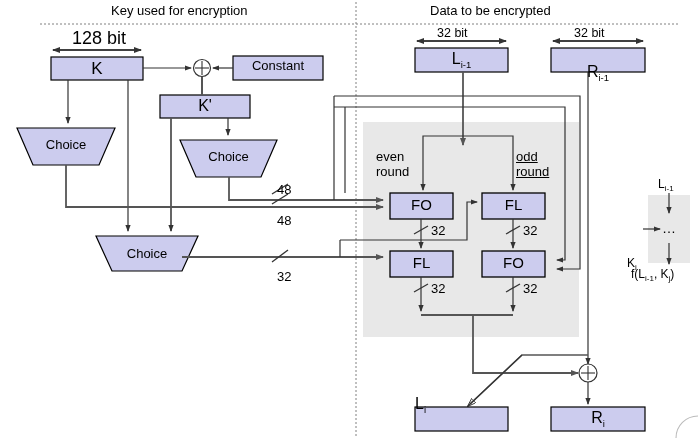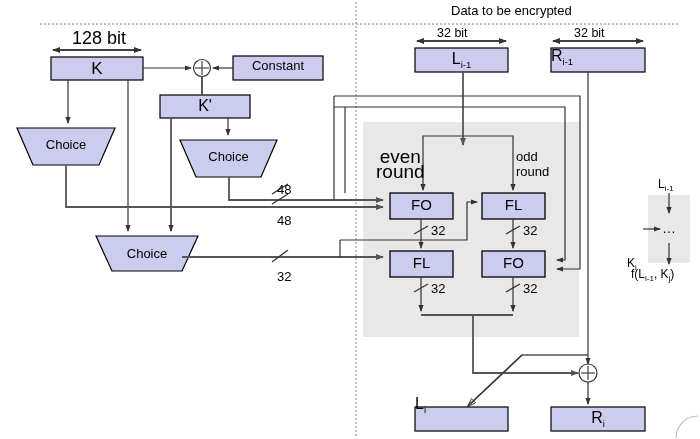"Key used for encryption" div.lbl { html: none -> <div>Key used for encryption</div> }
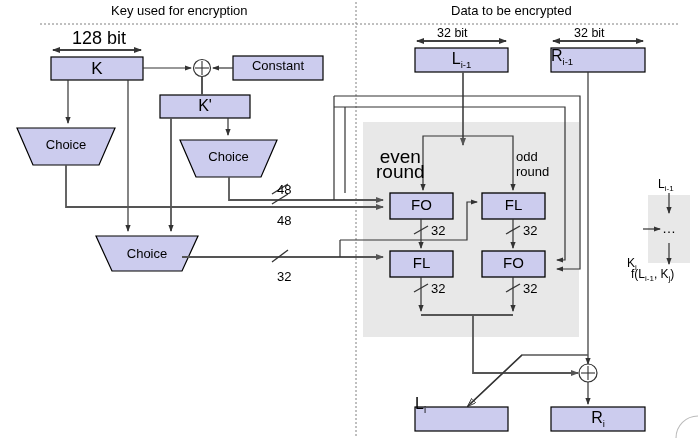"Data to be encrypted" div.lbl { left: 451px -> 430px }
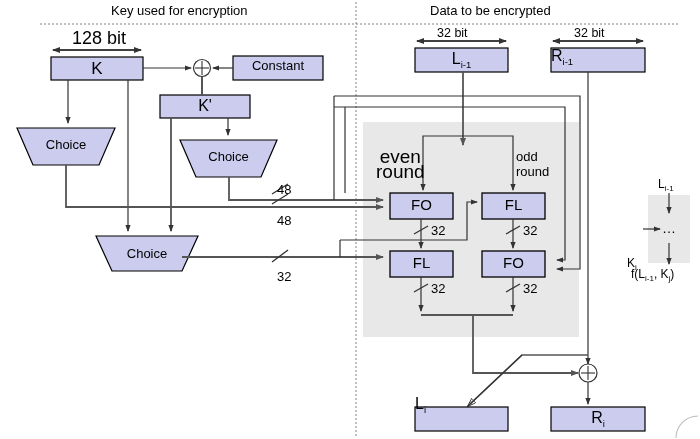"Ri-1" div.lbl { text-align: none -> center; top: 48px -> 64px }
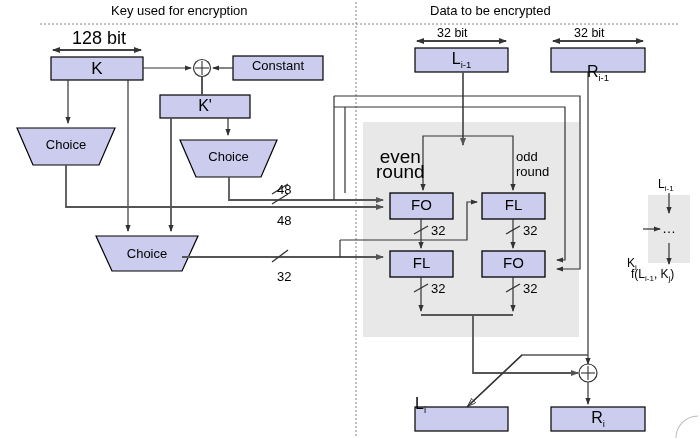"even" div.lbl { font-size: 19px -> 13px; text-align: center -> none }
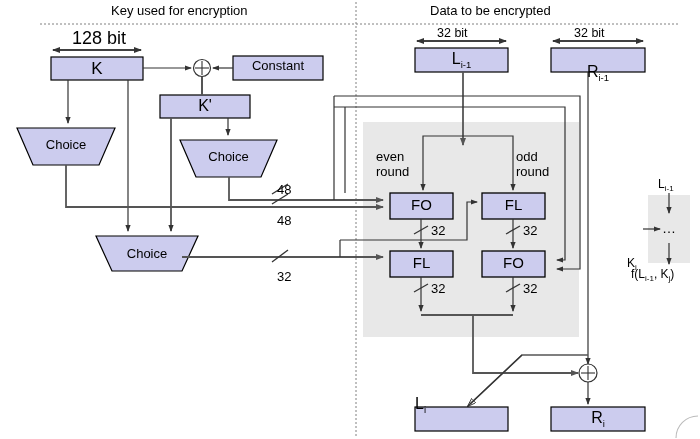"odd" div.lbl { text-decoration: none -> underline }
